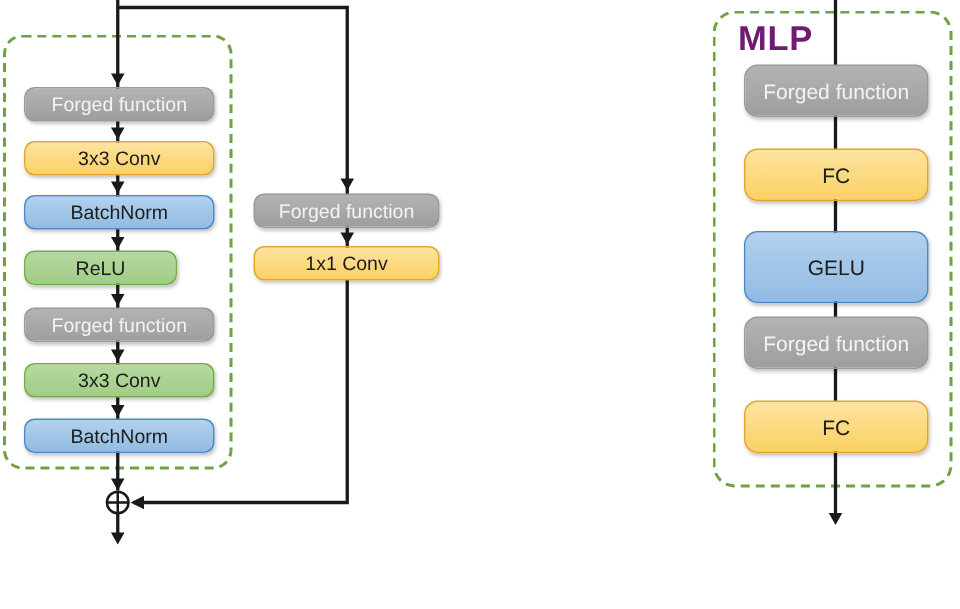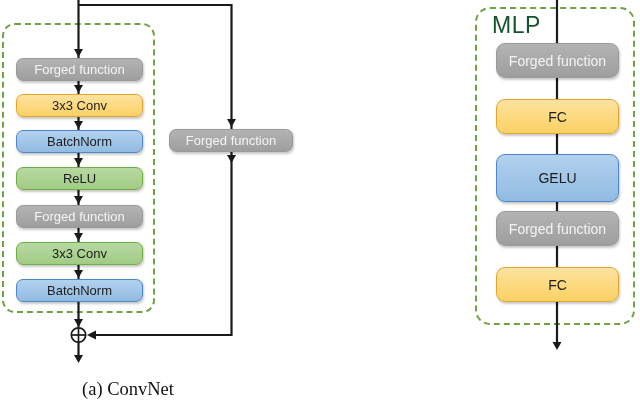"MLP" .mlp-title { color: #14532d -> #701a75; font-weight: none -> bold }
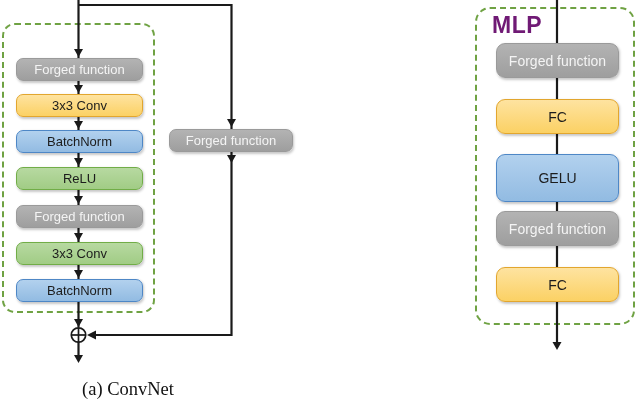"ReLU" div.node { width: 127px -> 102px }
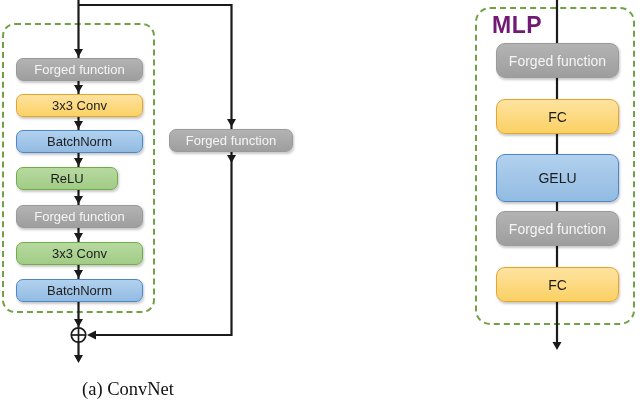"1x1 Conv" div.node { html: none -> <div>1x1 Conv</div> }
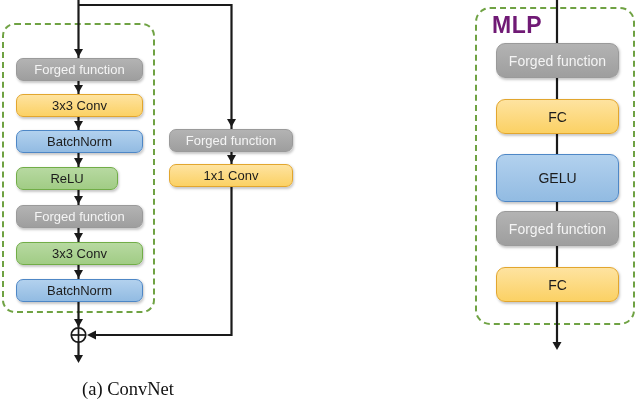"(a) ConvNet" div.caption { html: <div>(a) ConvNet</div> -> none }
